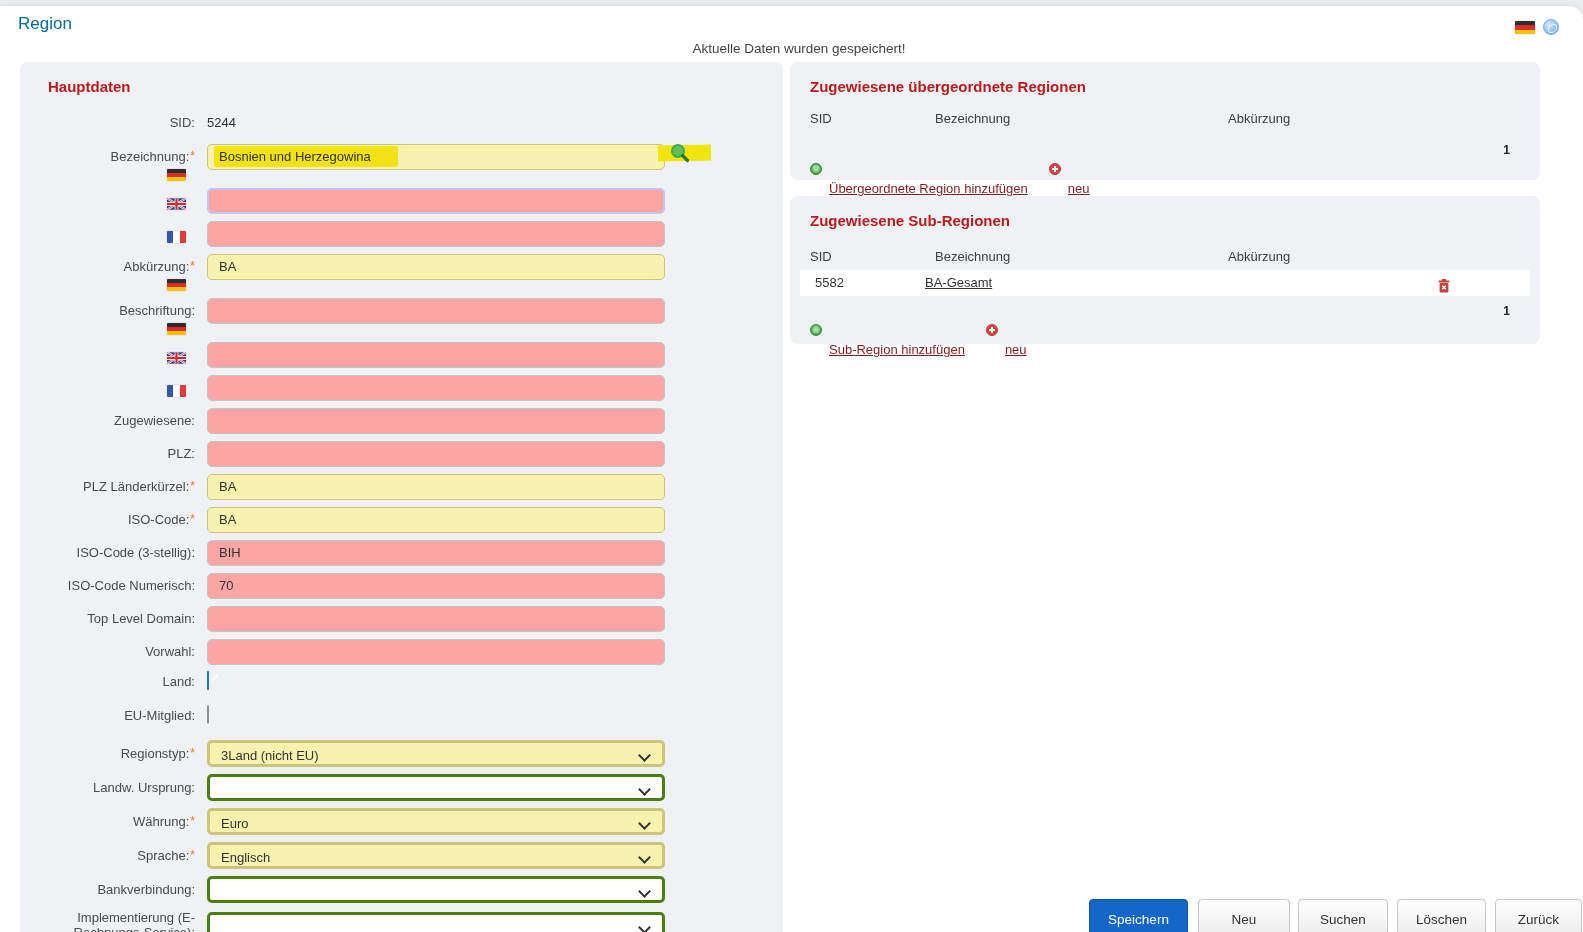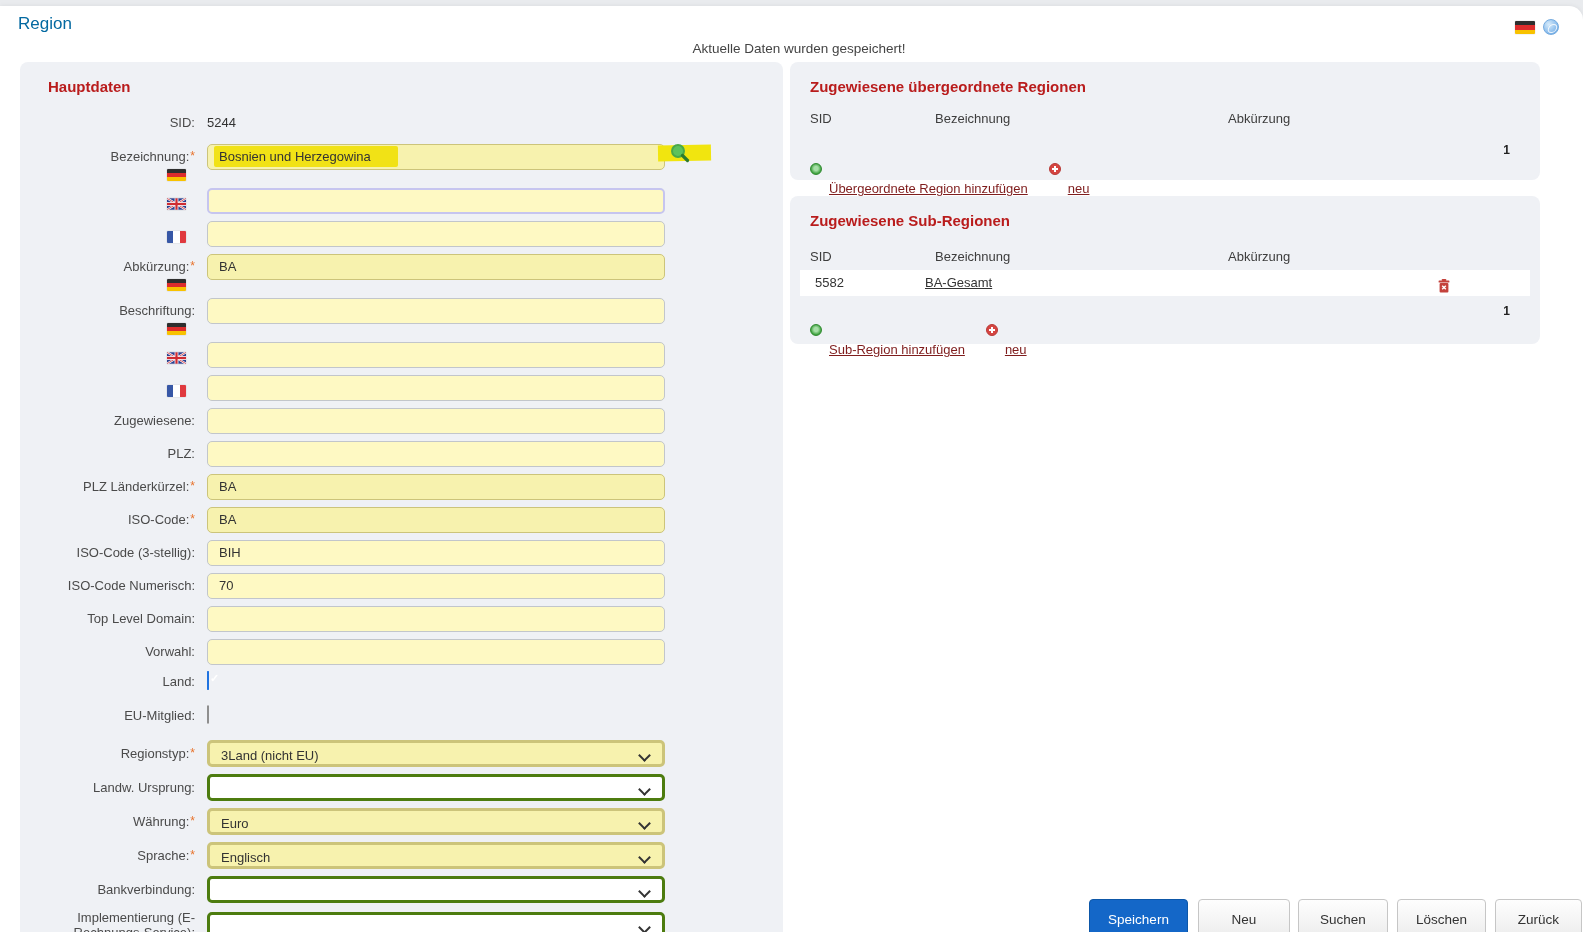"BIH" .tinput { background: #fef9c3 -> #fca5a5 }
